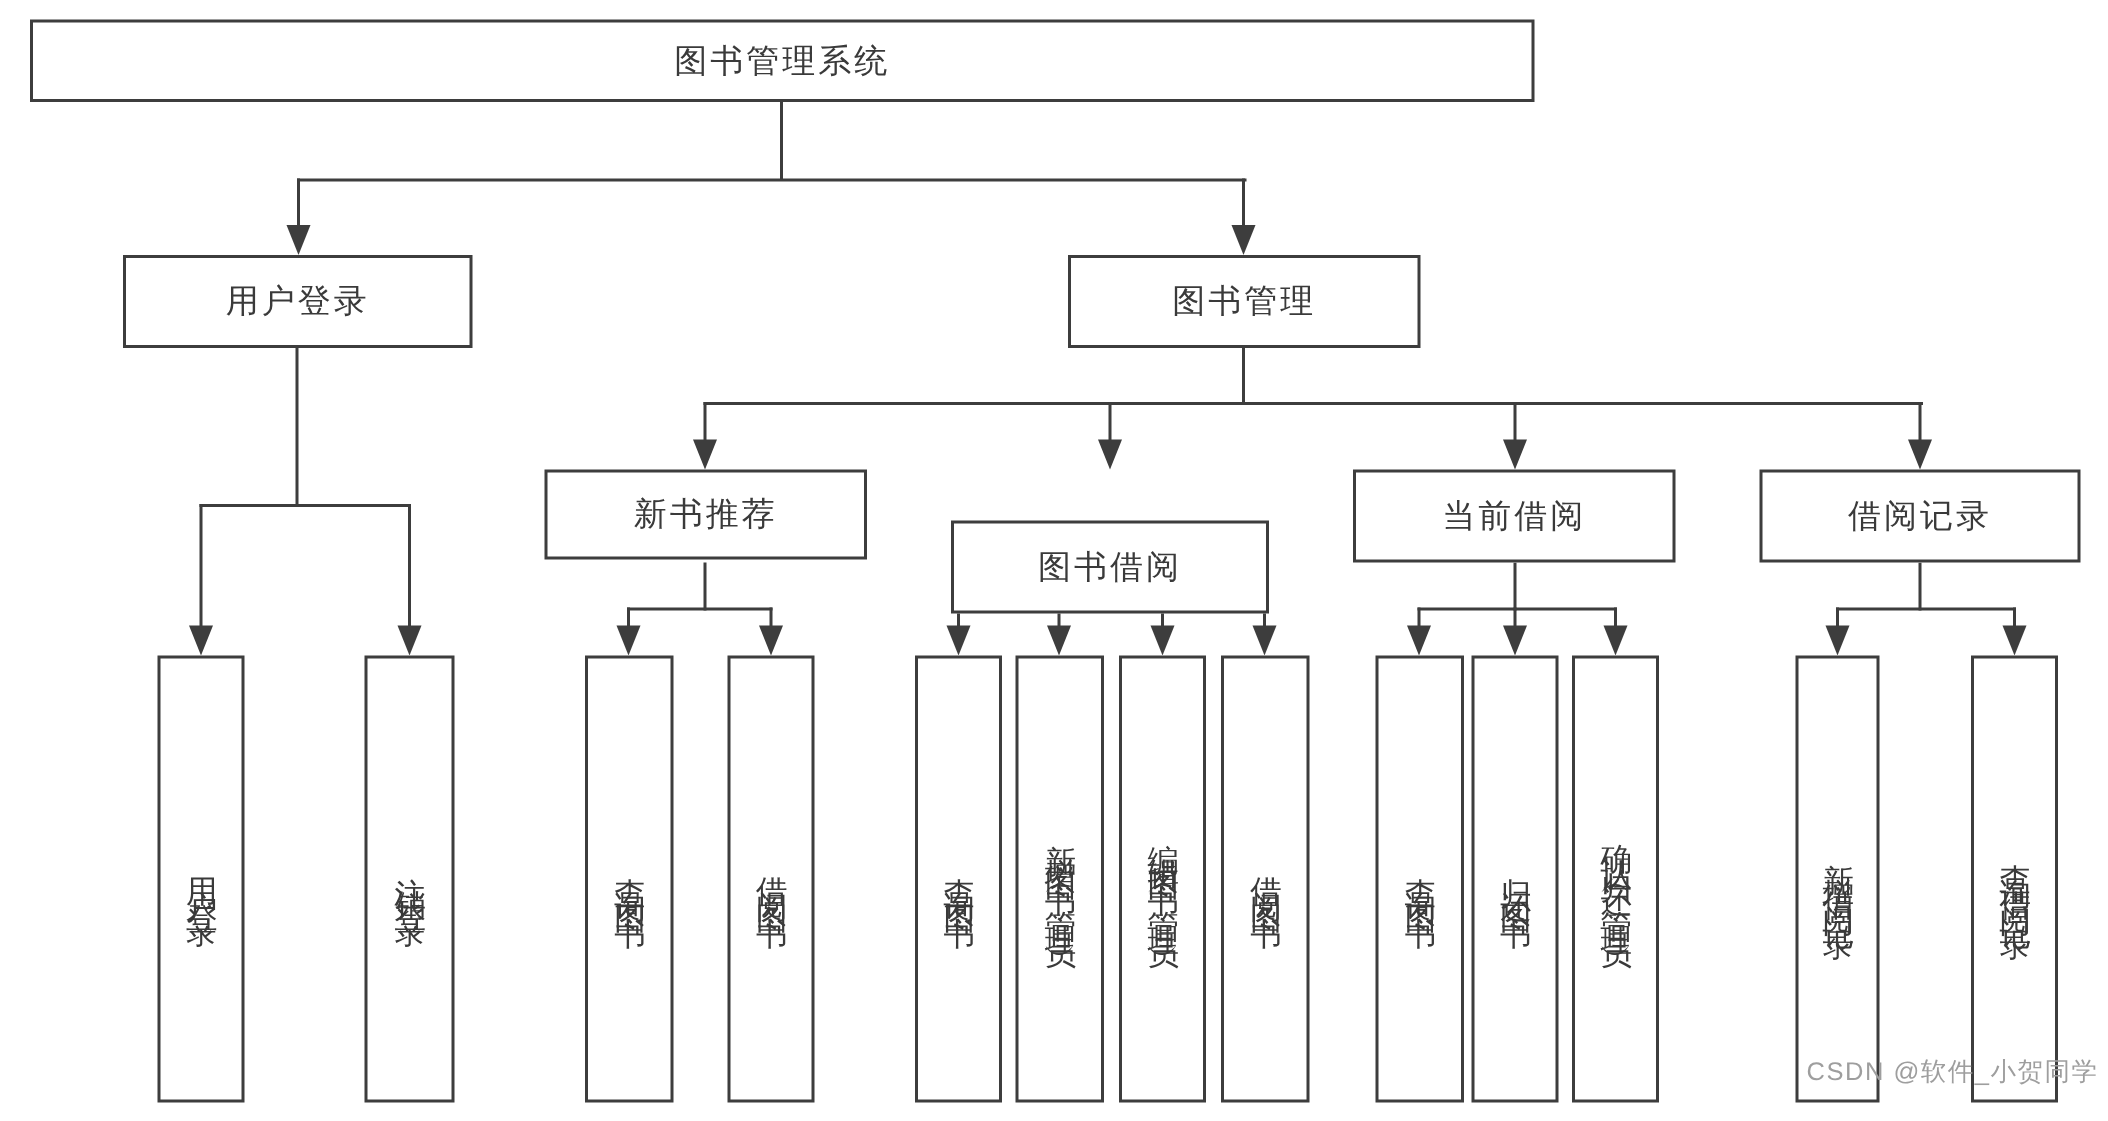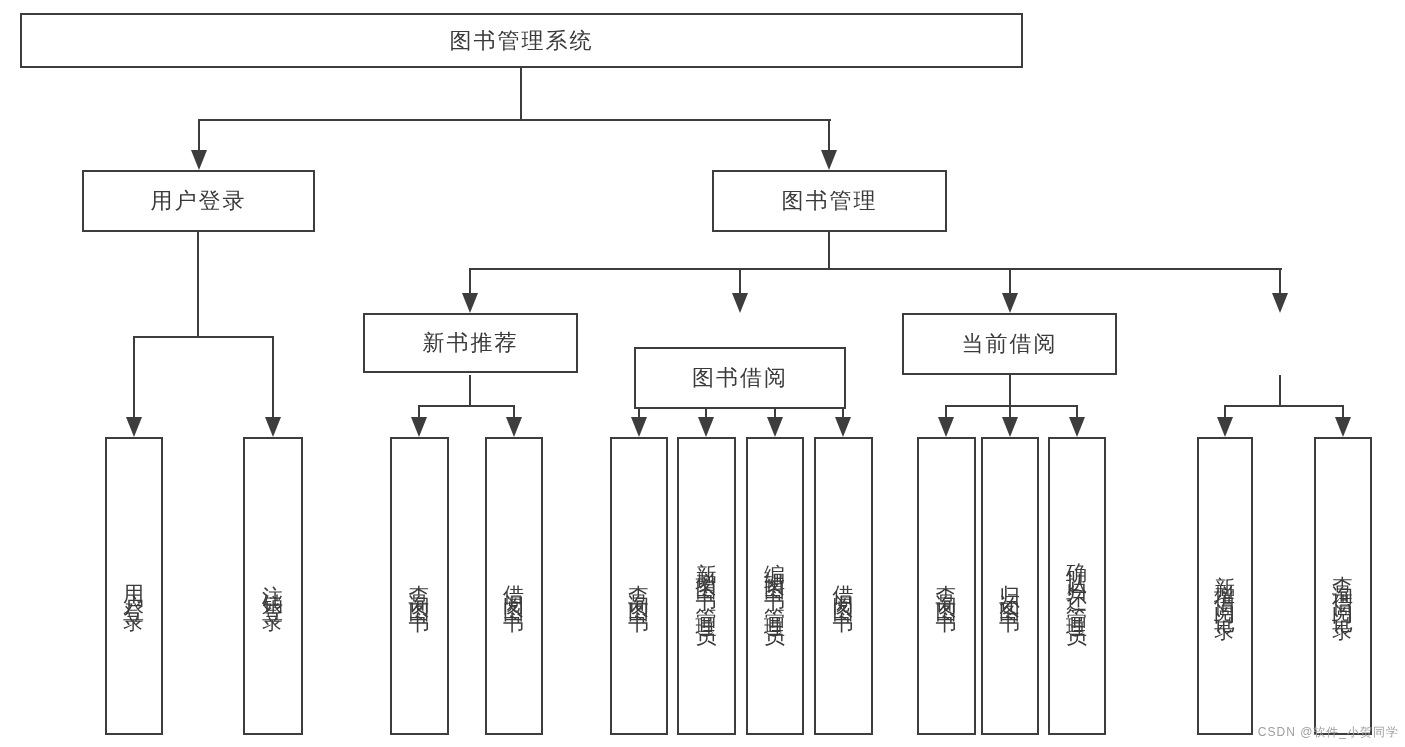"借阅记录" div.box { html: none -> <div> <span>借阅记录</span> </div> }
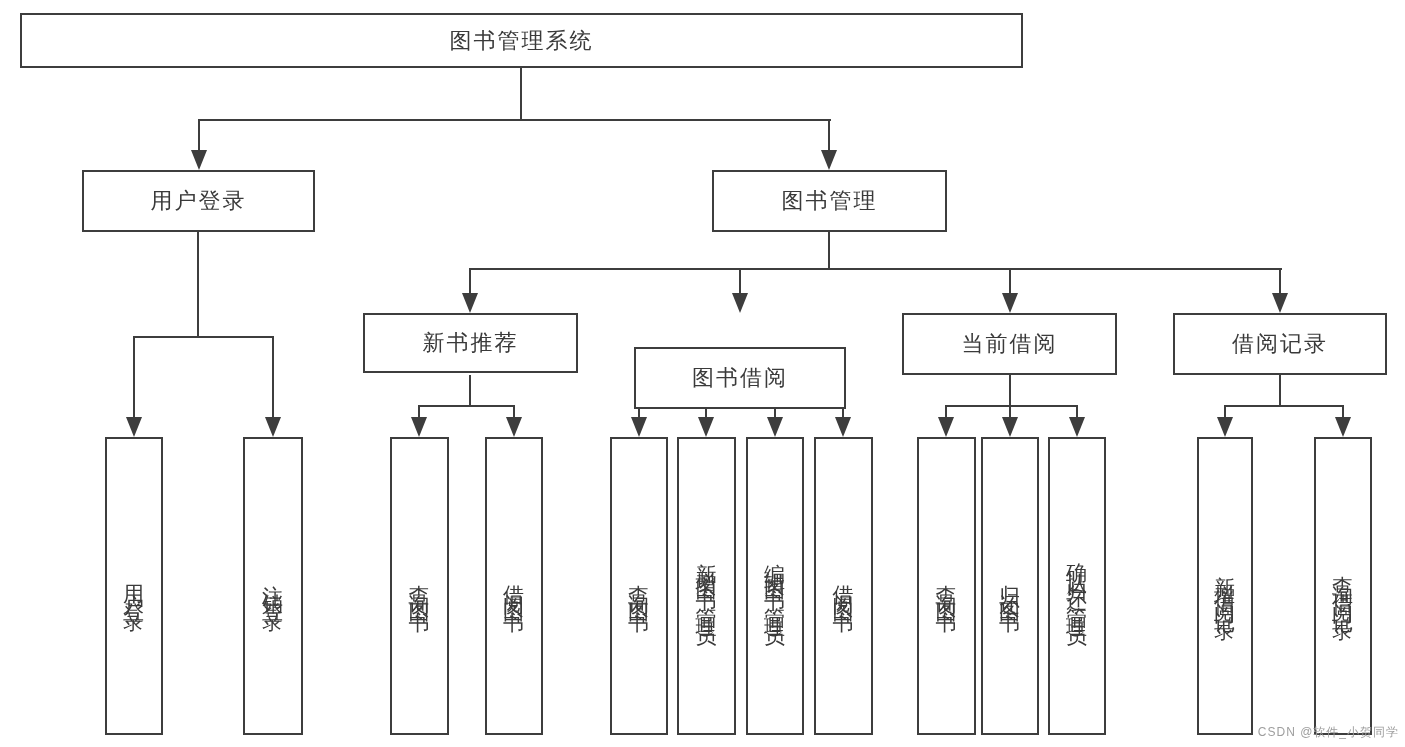"CSDN @软件_小贺同学" .watermark { bottom: 6px -> 21px; font-size: 12px -> 17px }
